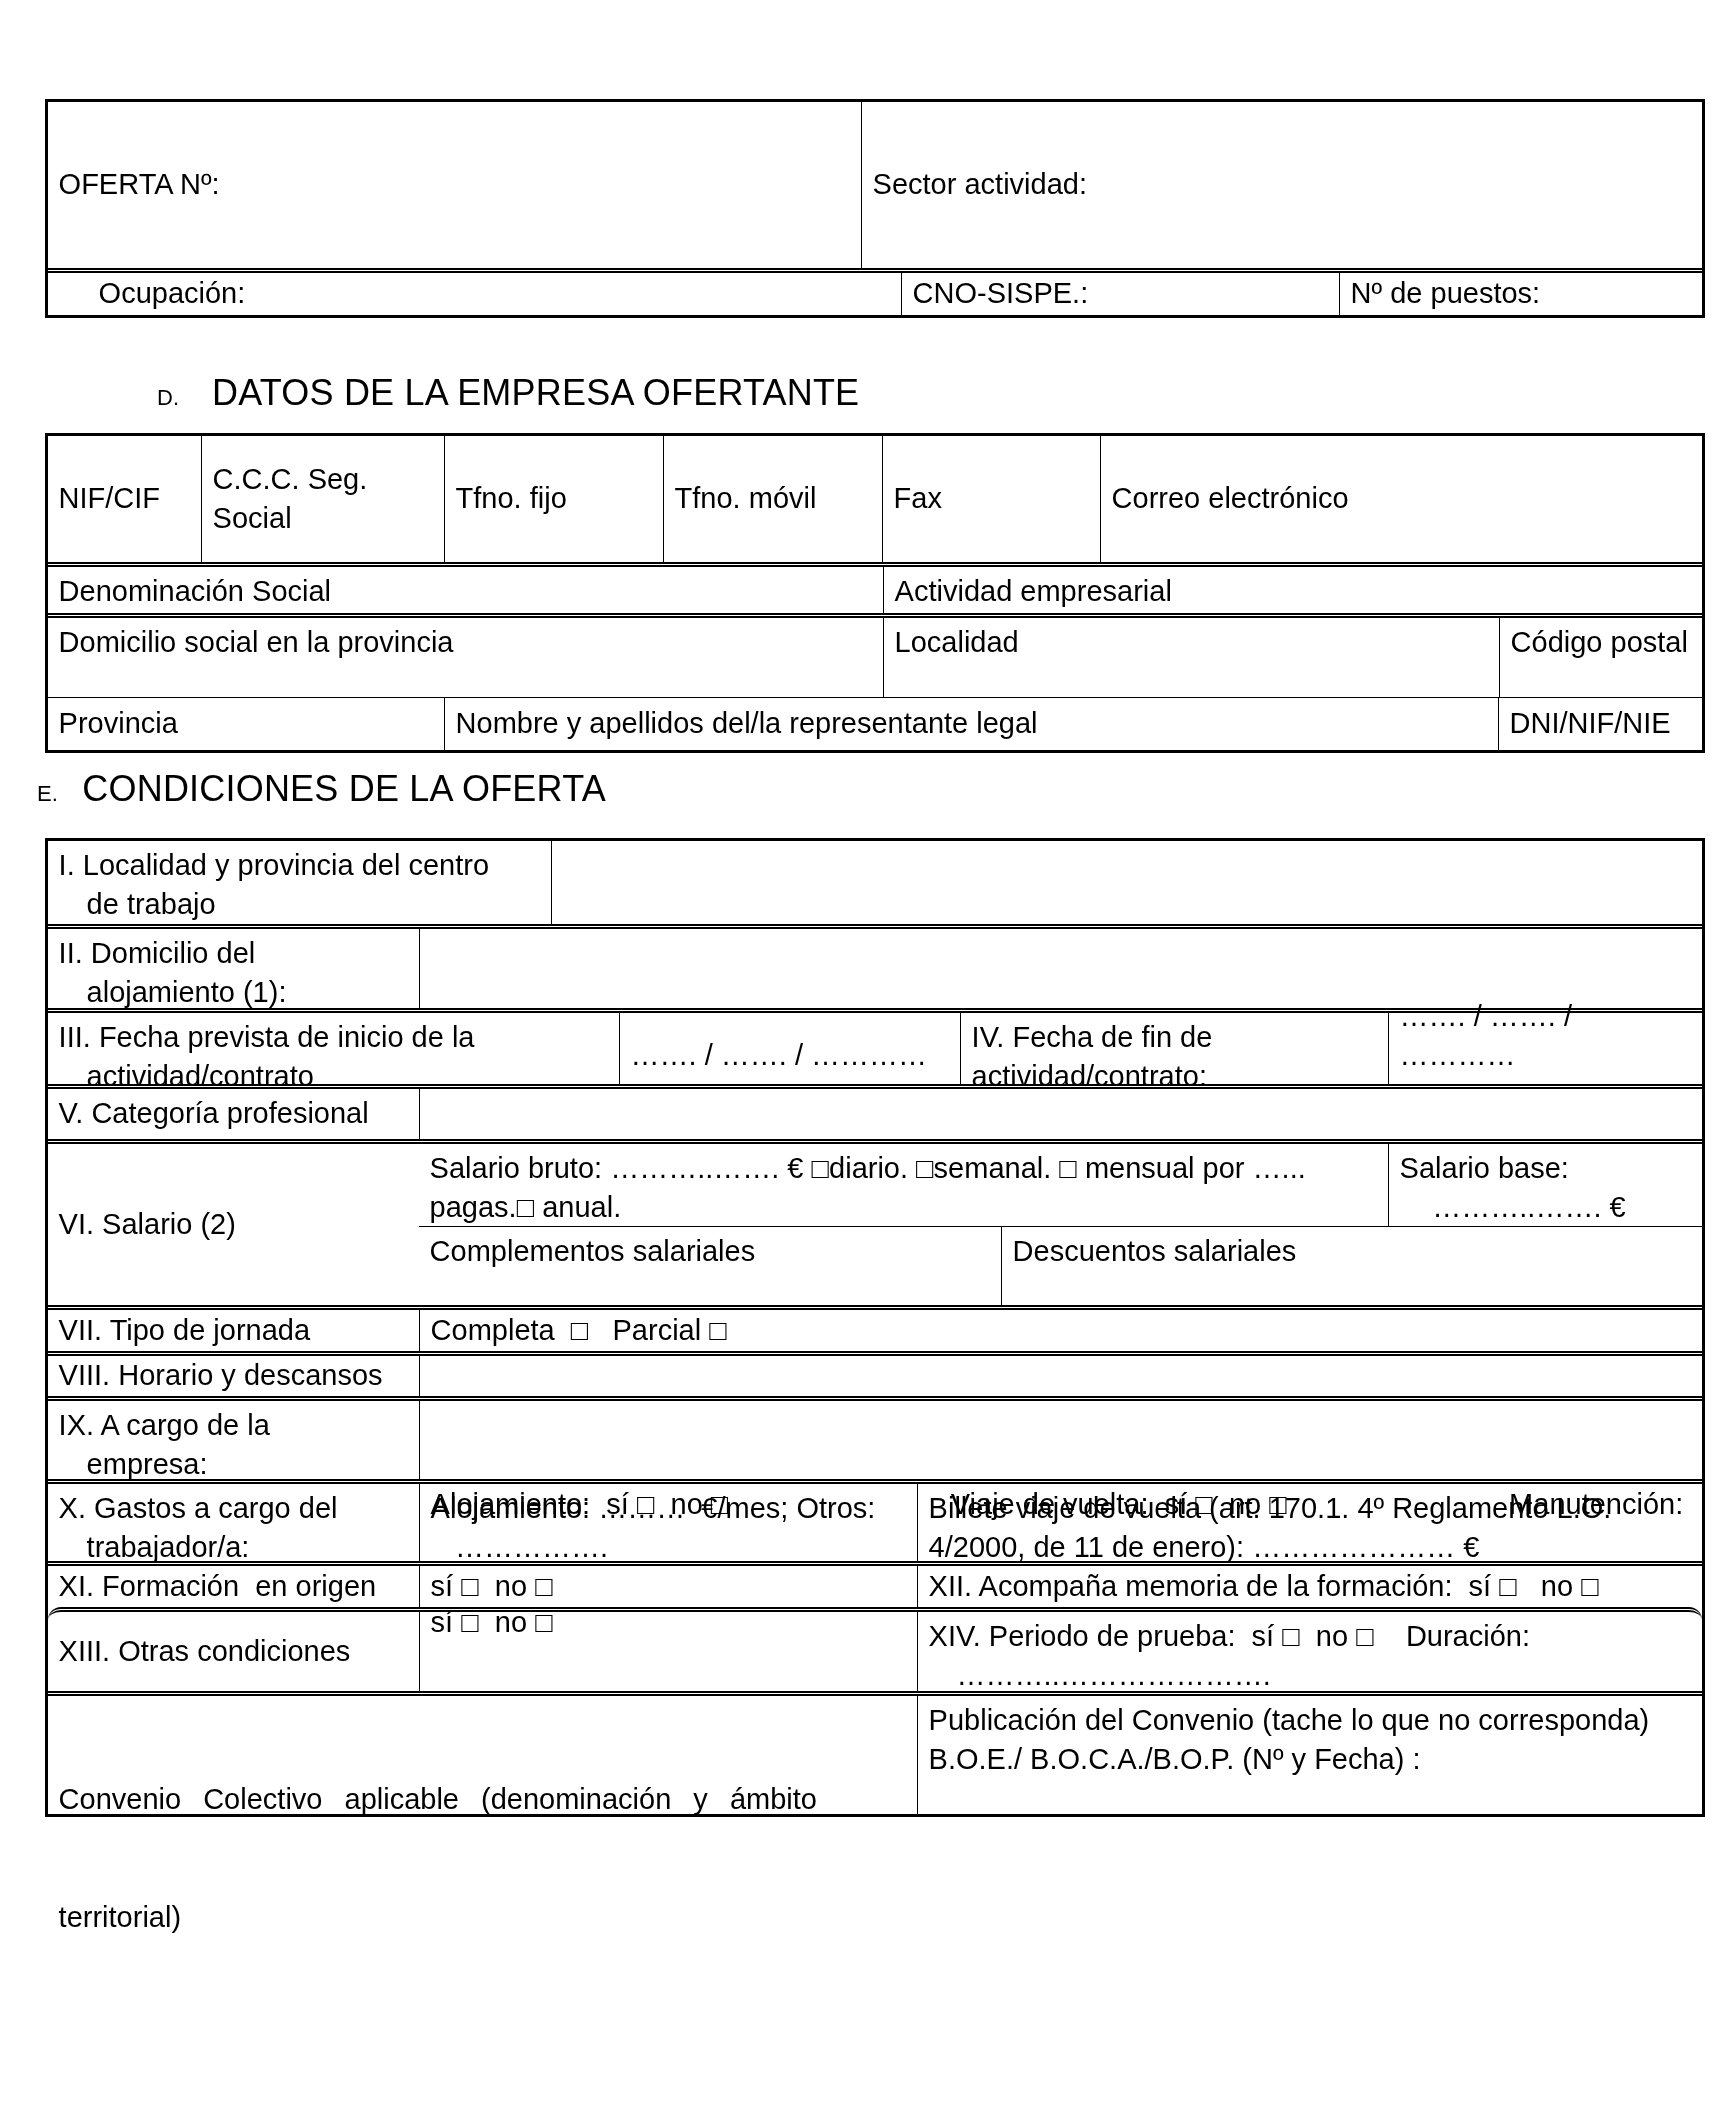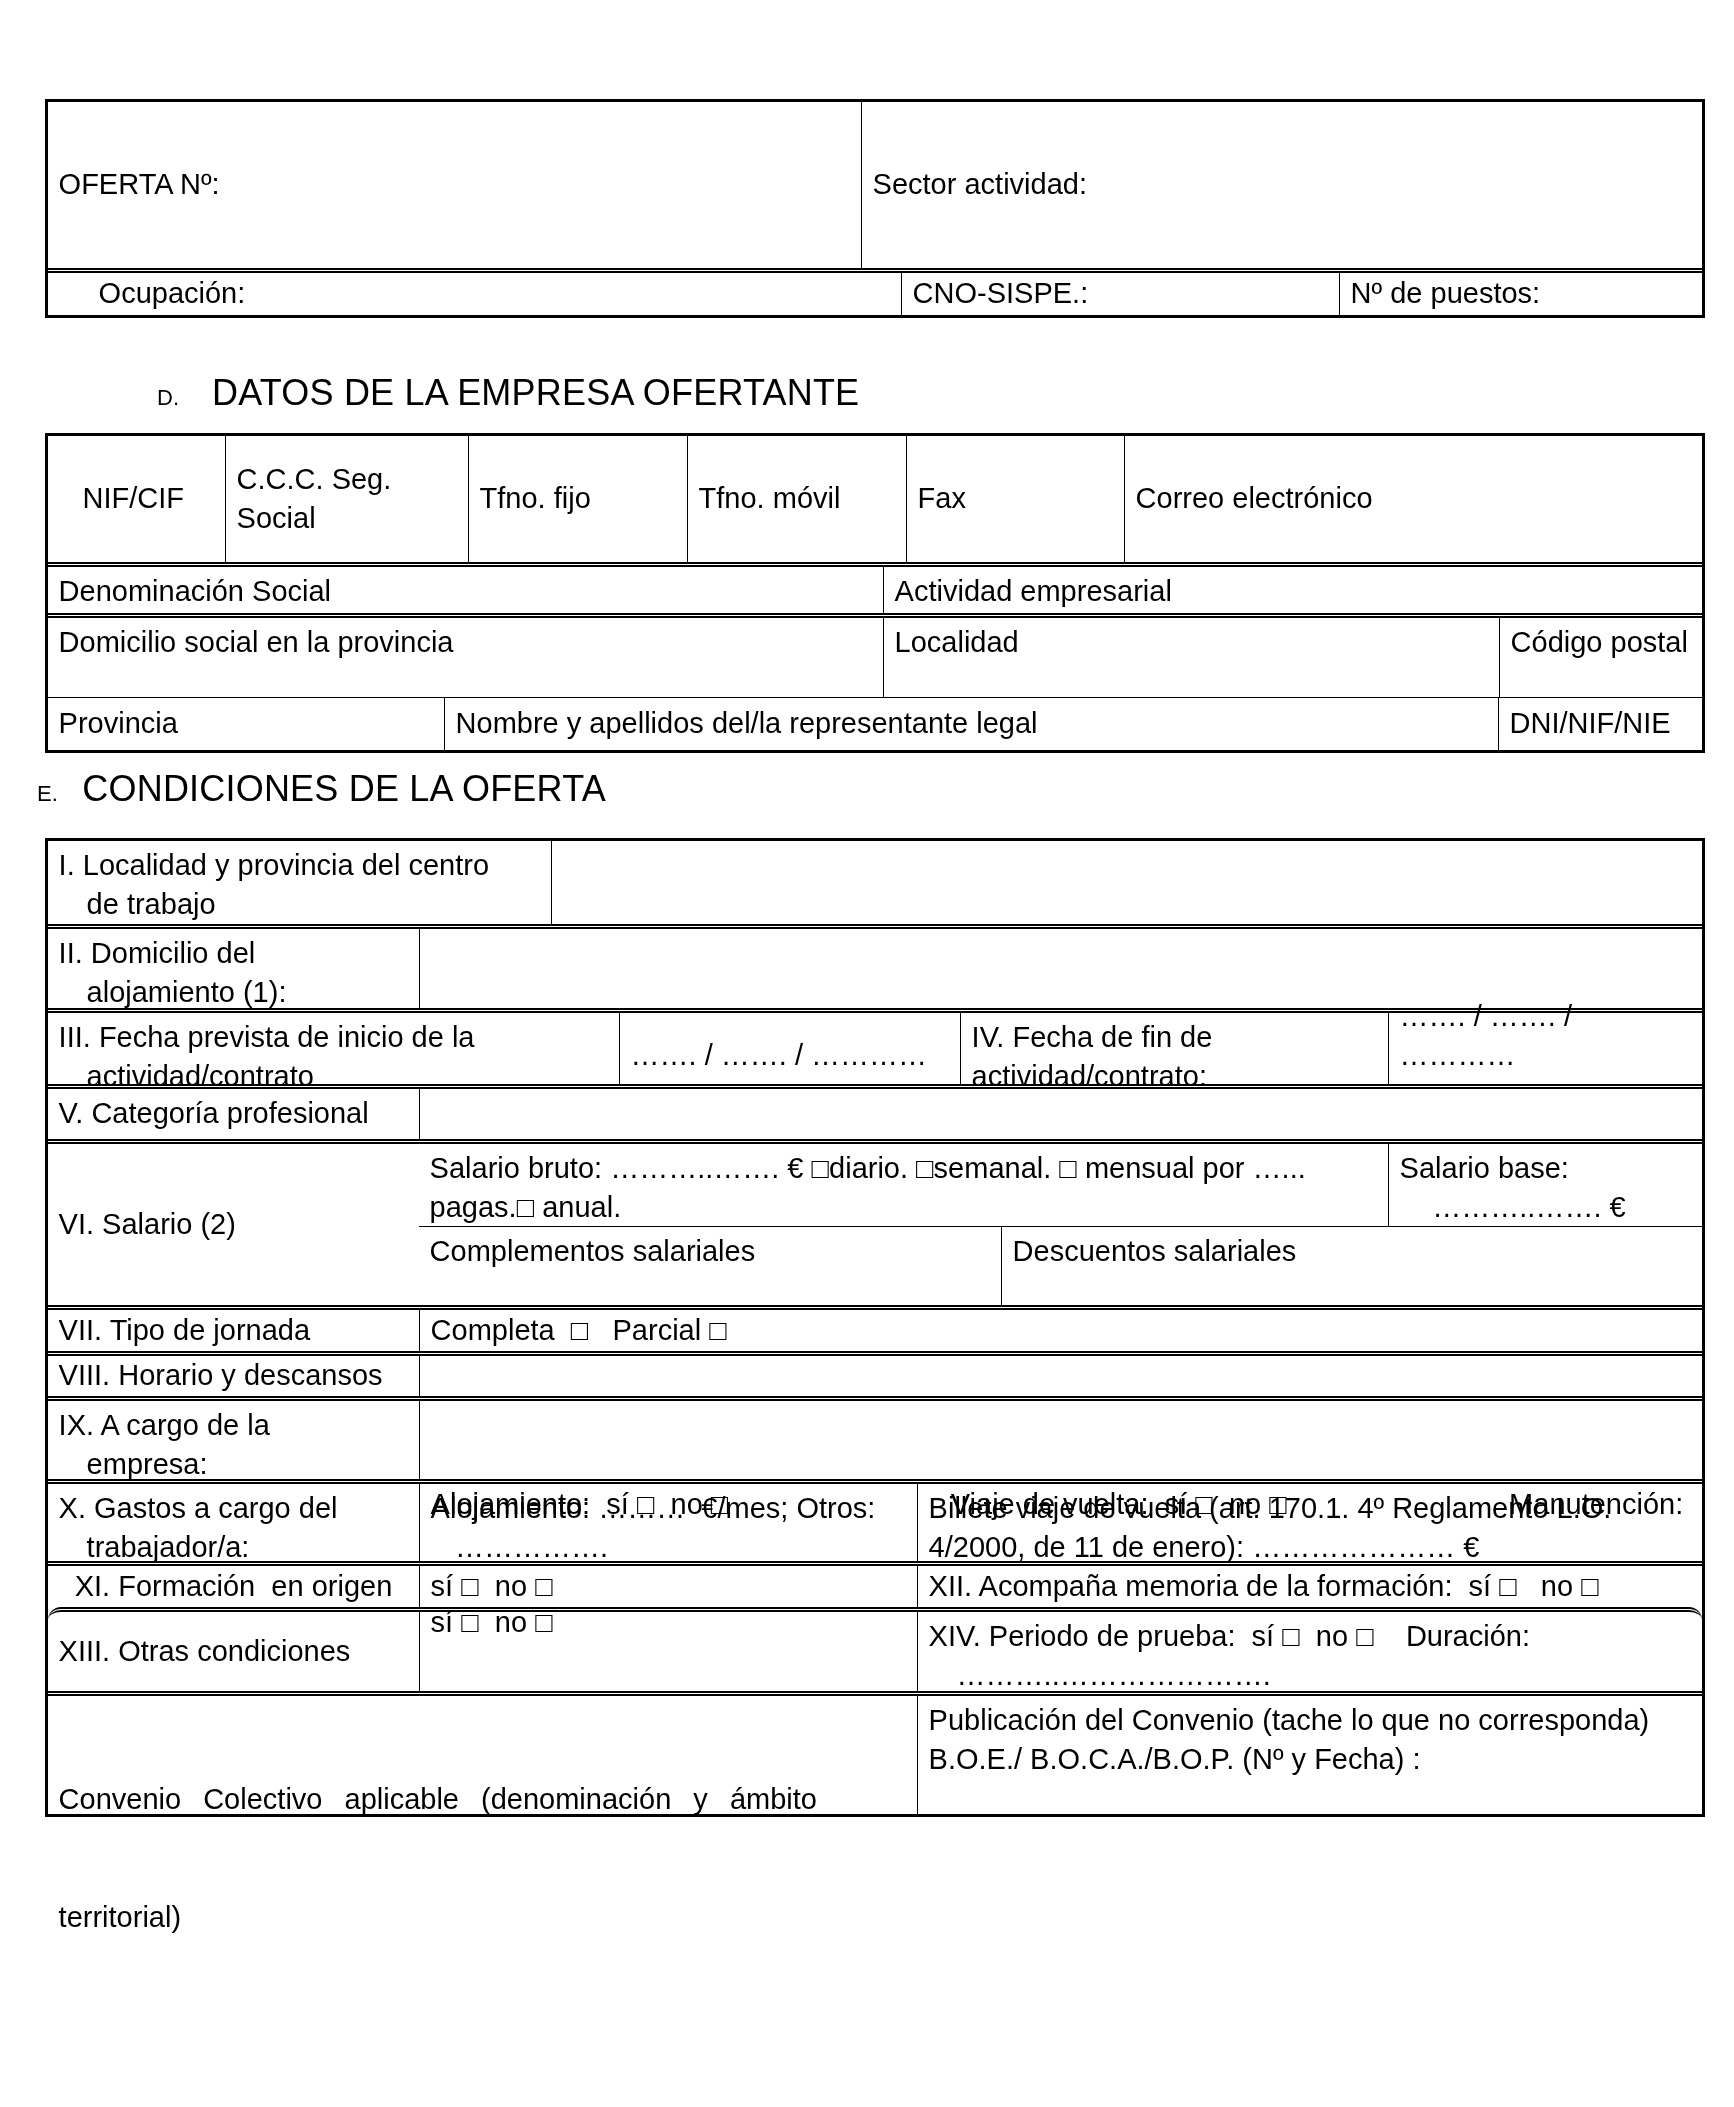"NIF/CIF" div.row { padding-left: 24px -> none }
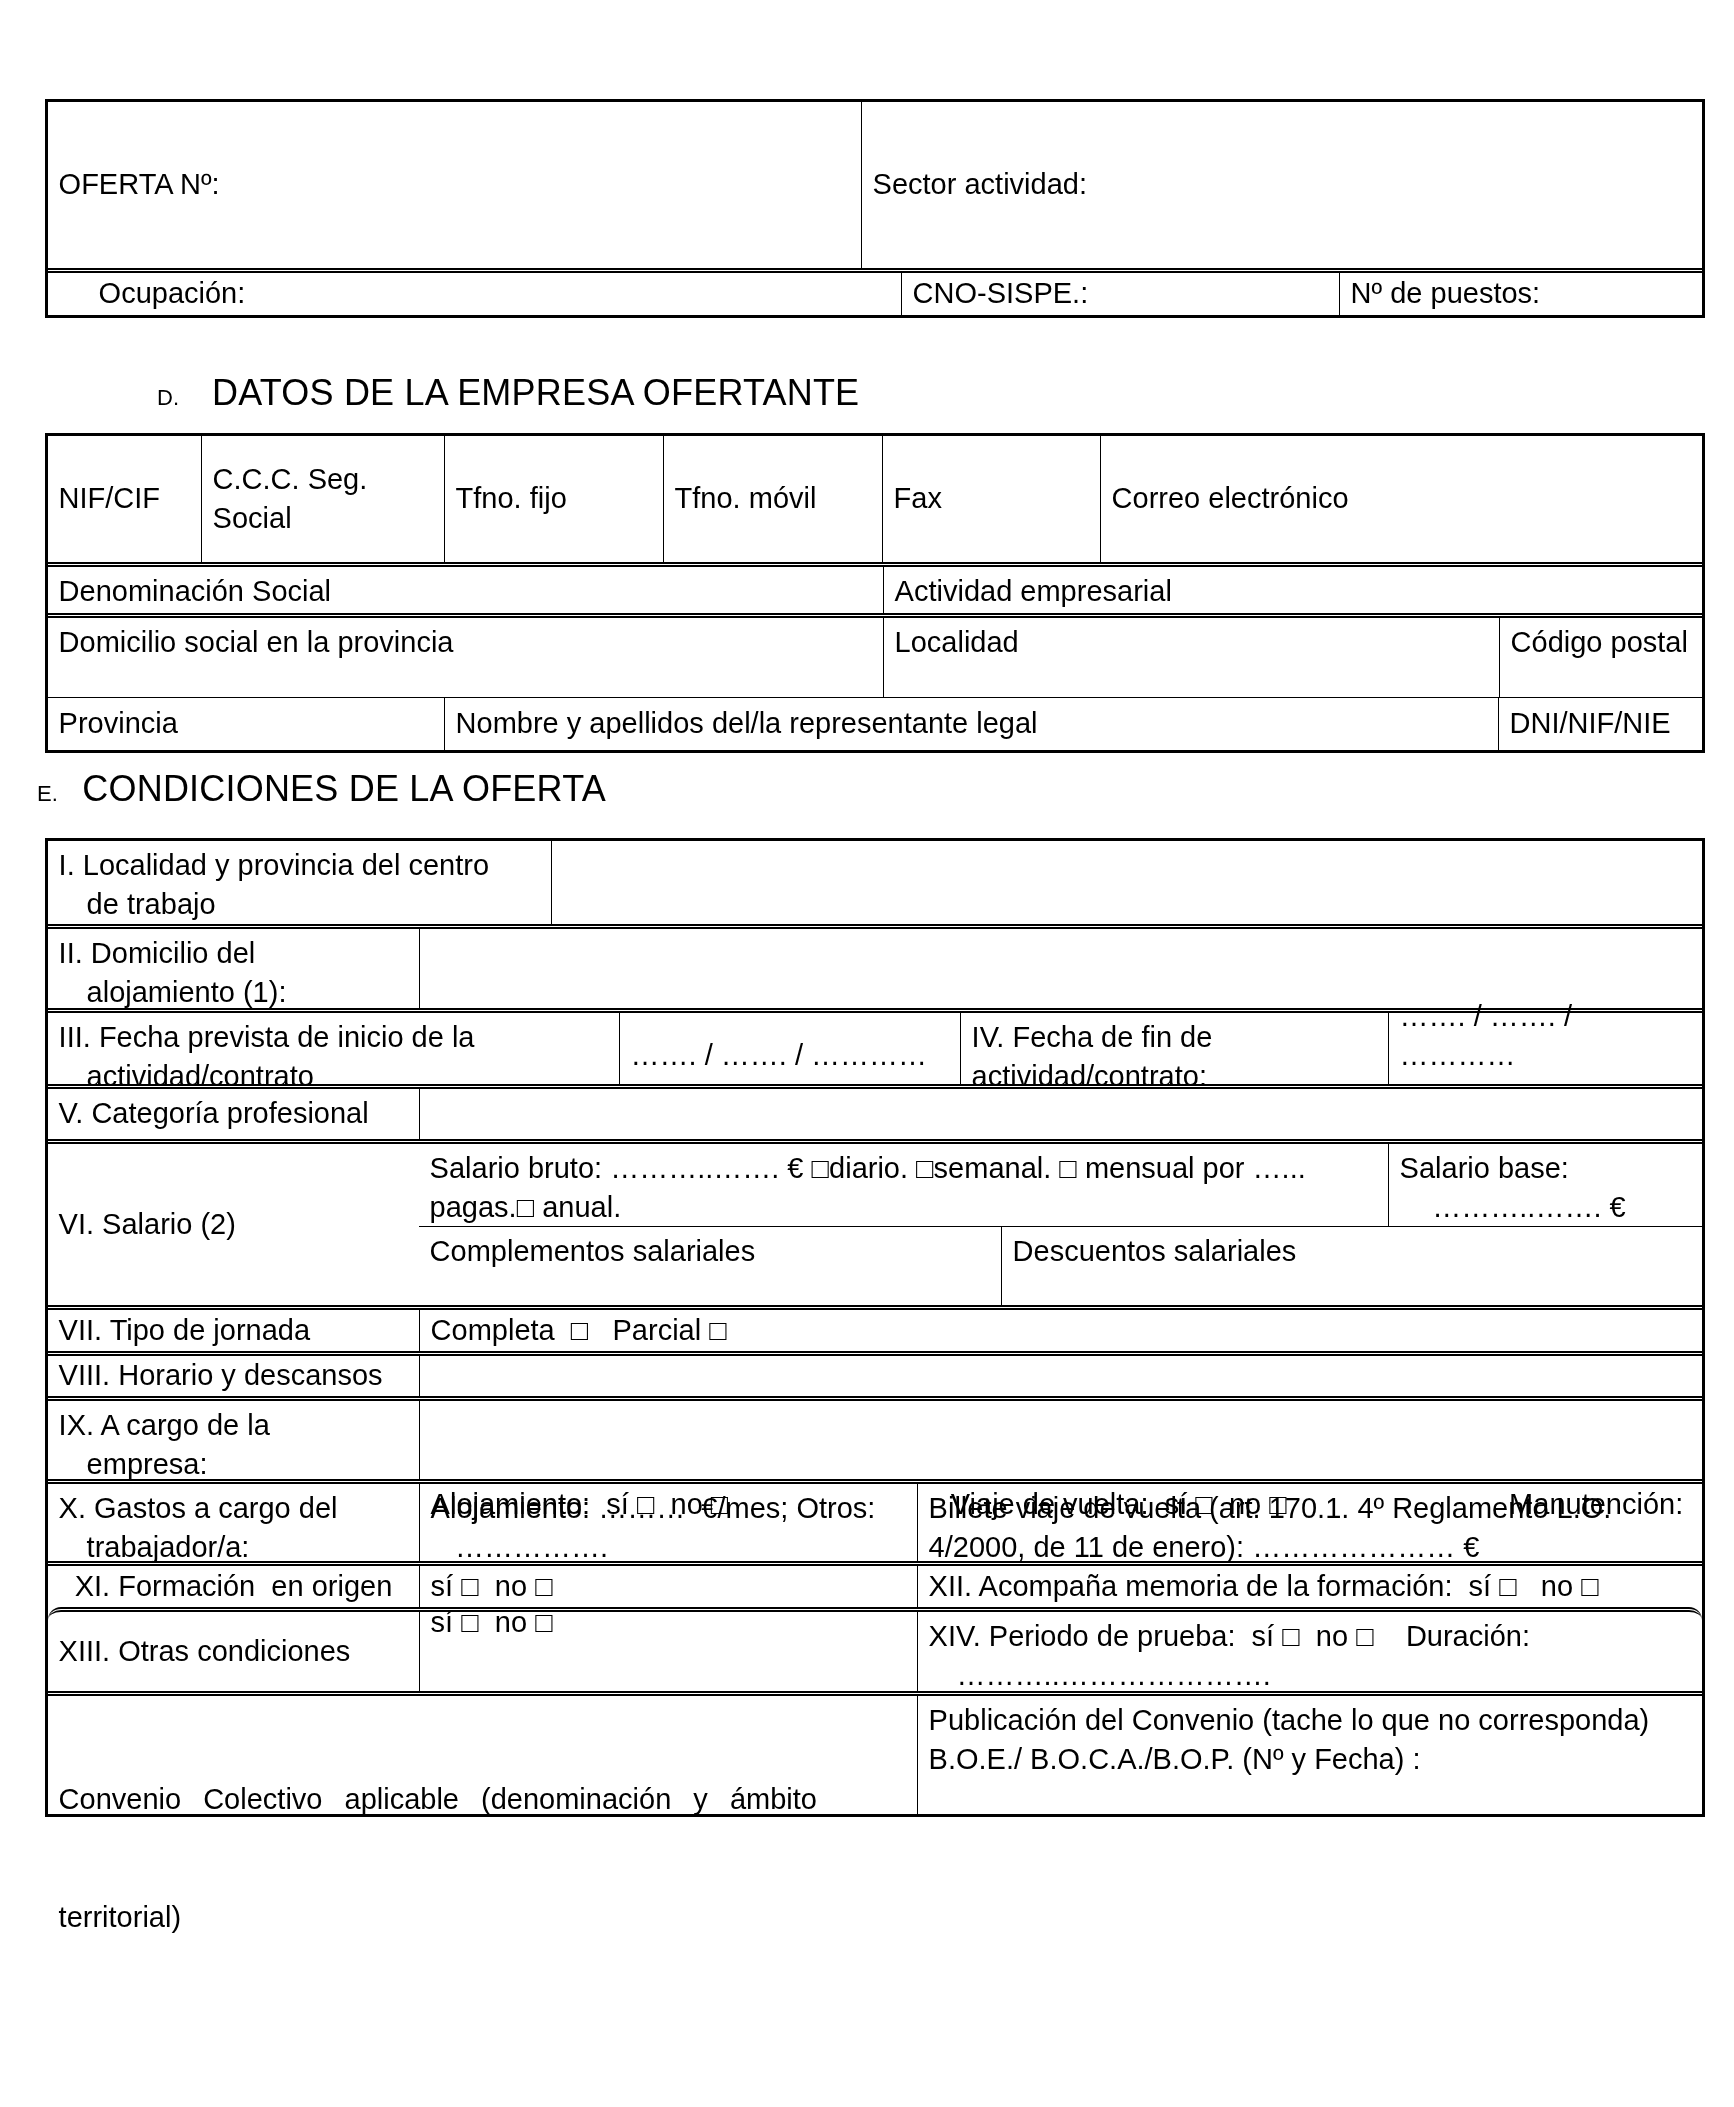"XI. Formación en origen" div.cell { justify-content: center -> none }
